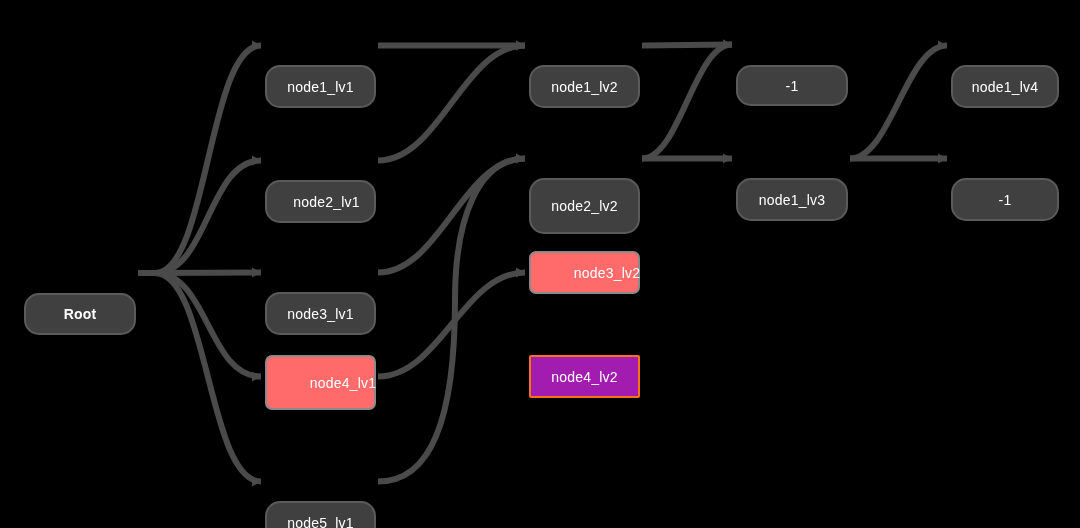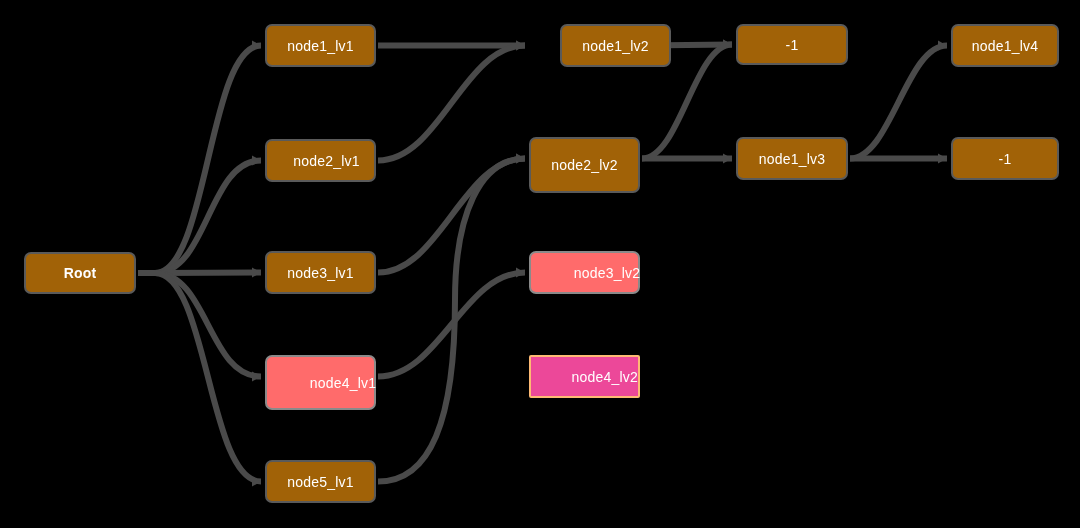"node1_lv1" .node.blue { background: #a16207 -> #404040; border-radius: 7px -> 15px; margin-top: none -> 41px }
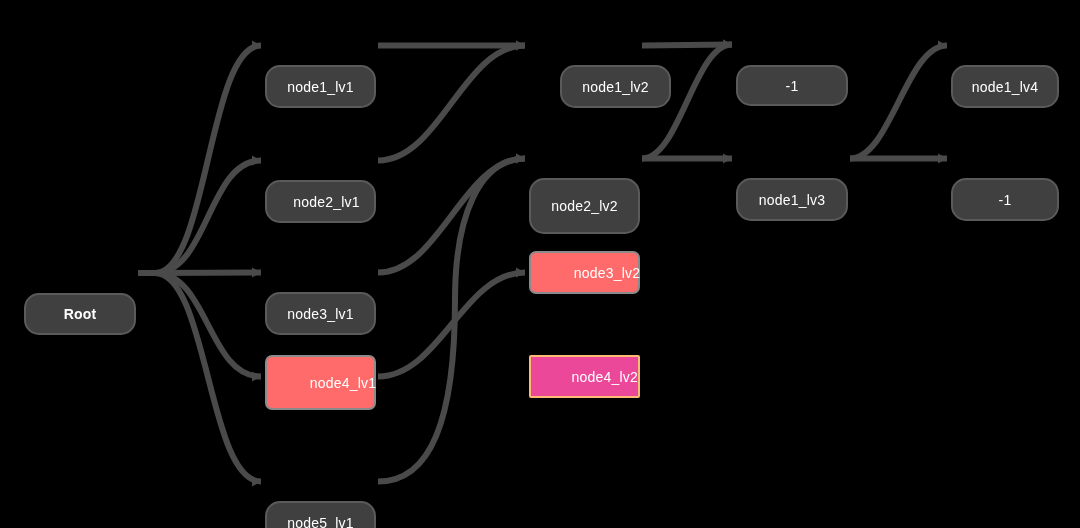"node1_lv2" div.node { left: 560px -> 529px }
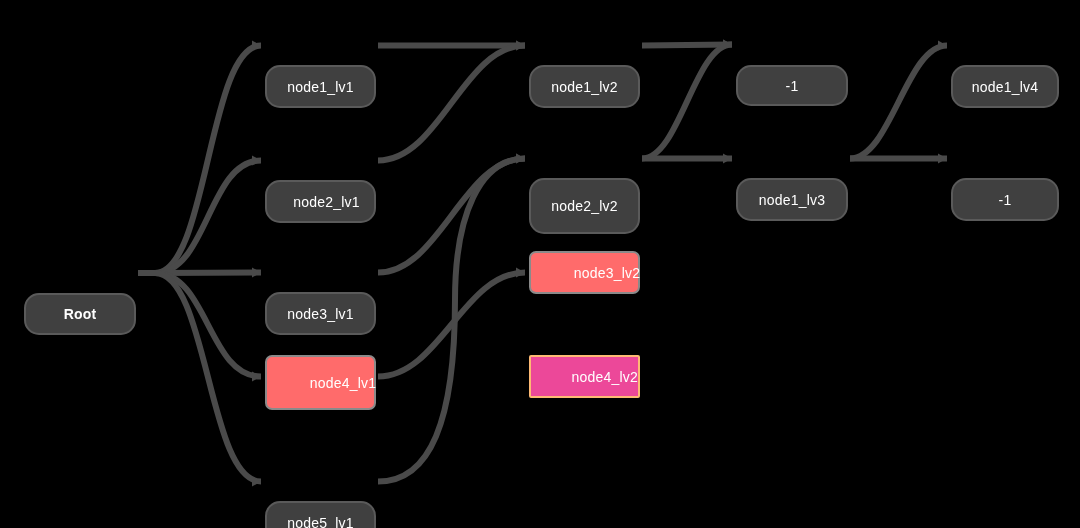"node4_lv2" .node.green { background: #ec4899 -> #a21caf; border: 2px solid #fdba74 -> 2px solid #f97316; justify-content: flex-end -> none }
